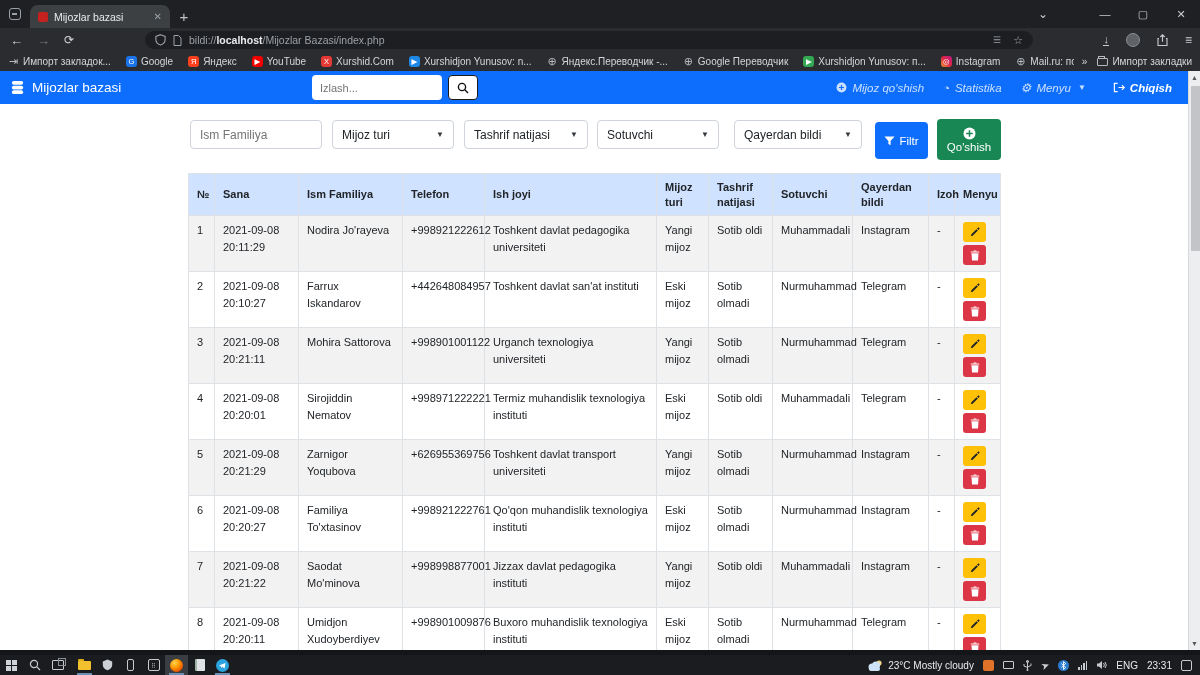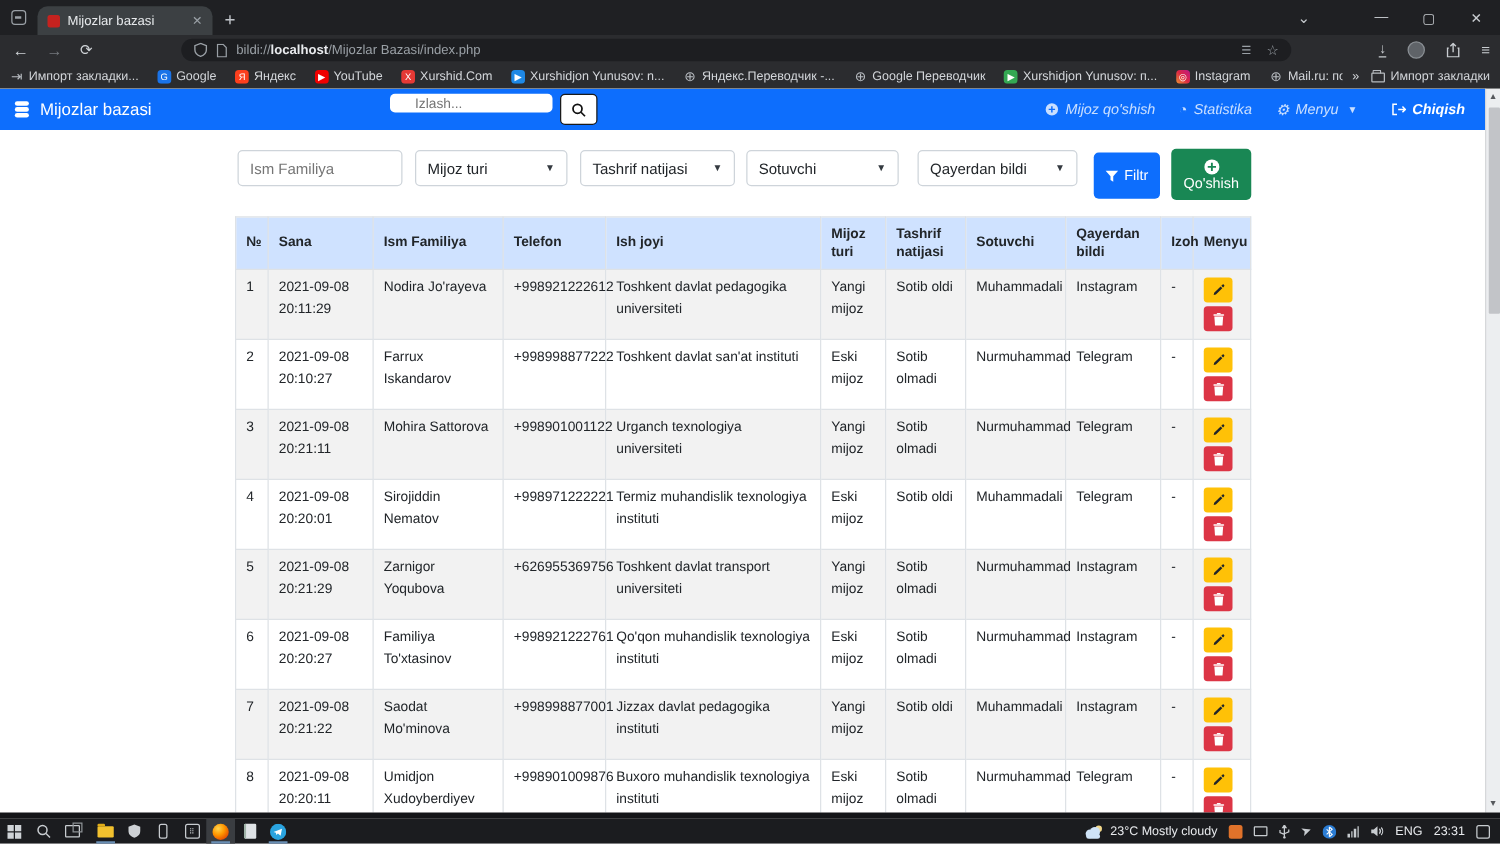"Импорт закладки..." span { text: закладки -> закладок }
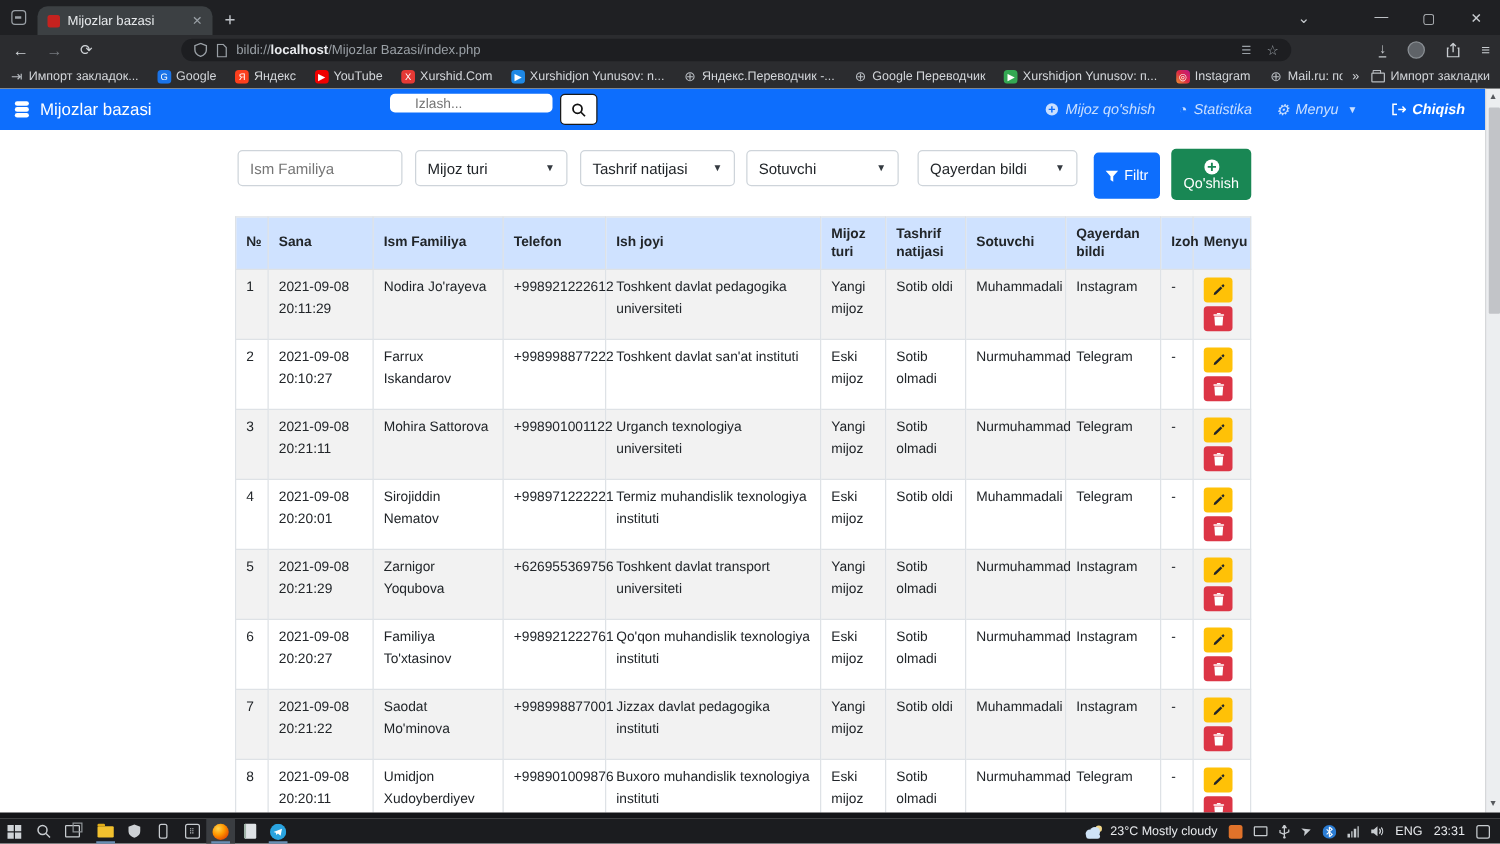"Izlash..." .search-input { height: 15px -> 25px; padding: 0 20px -> 0 8px }
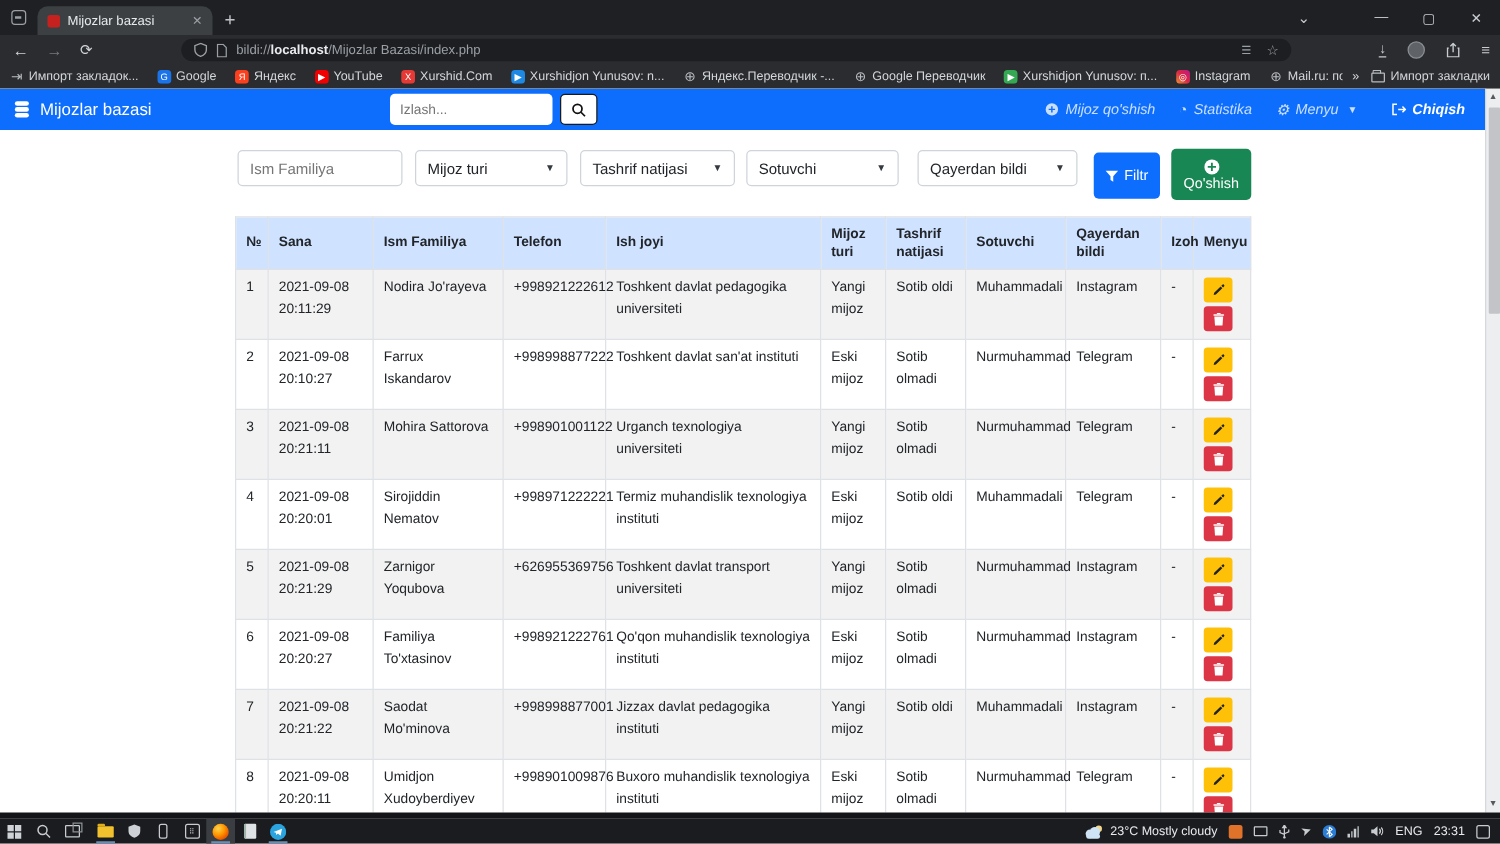"+998998877222" td { text: +998998877222 -> +442648084957 }
